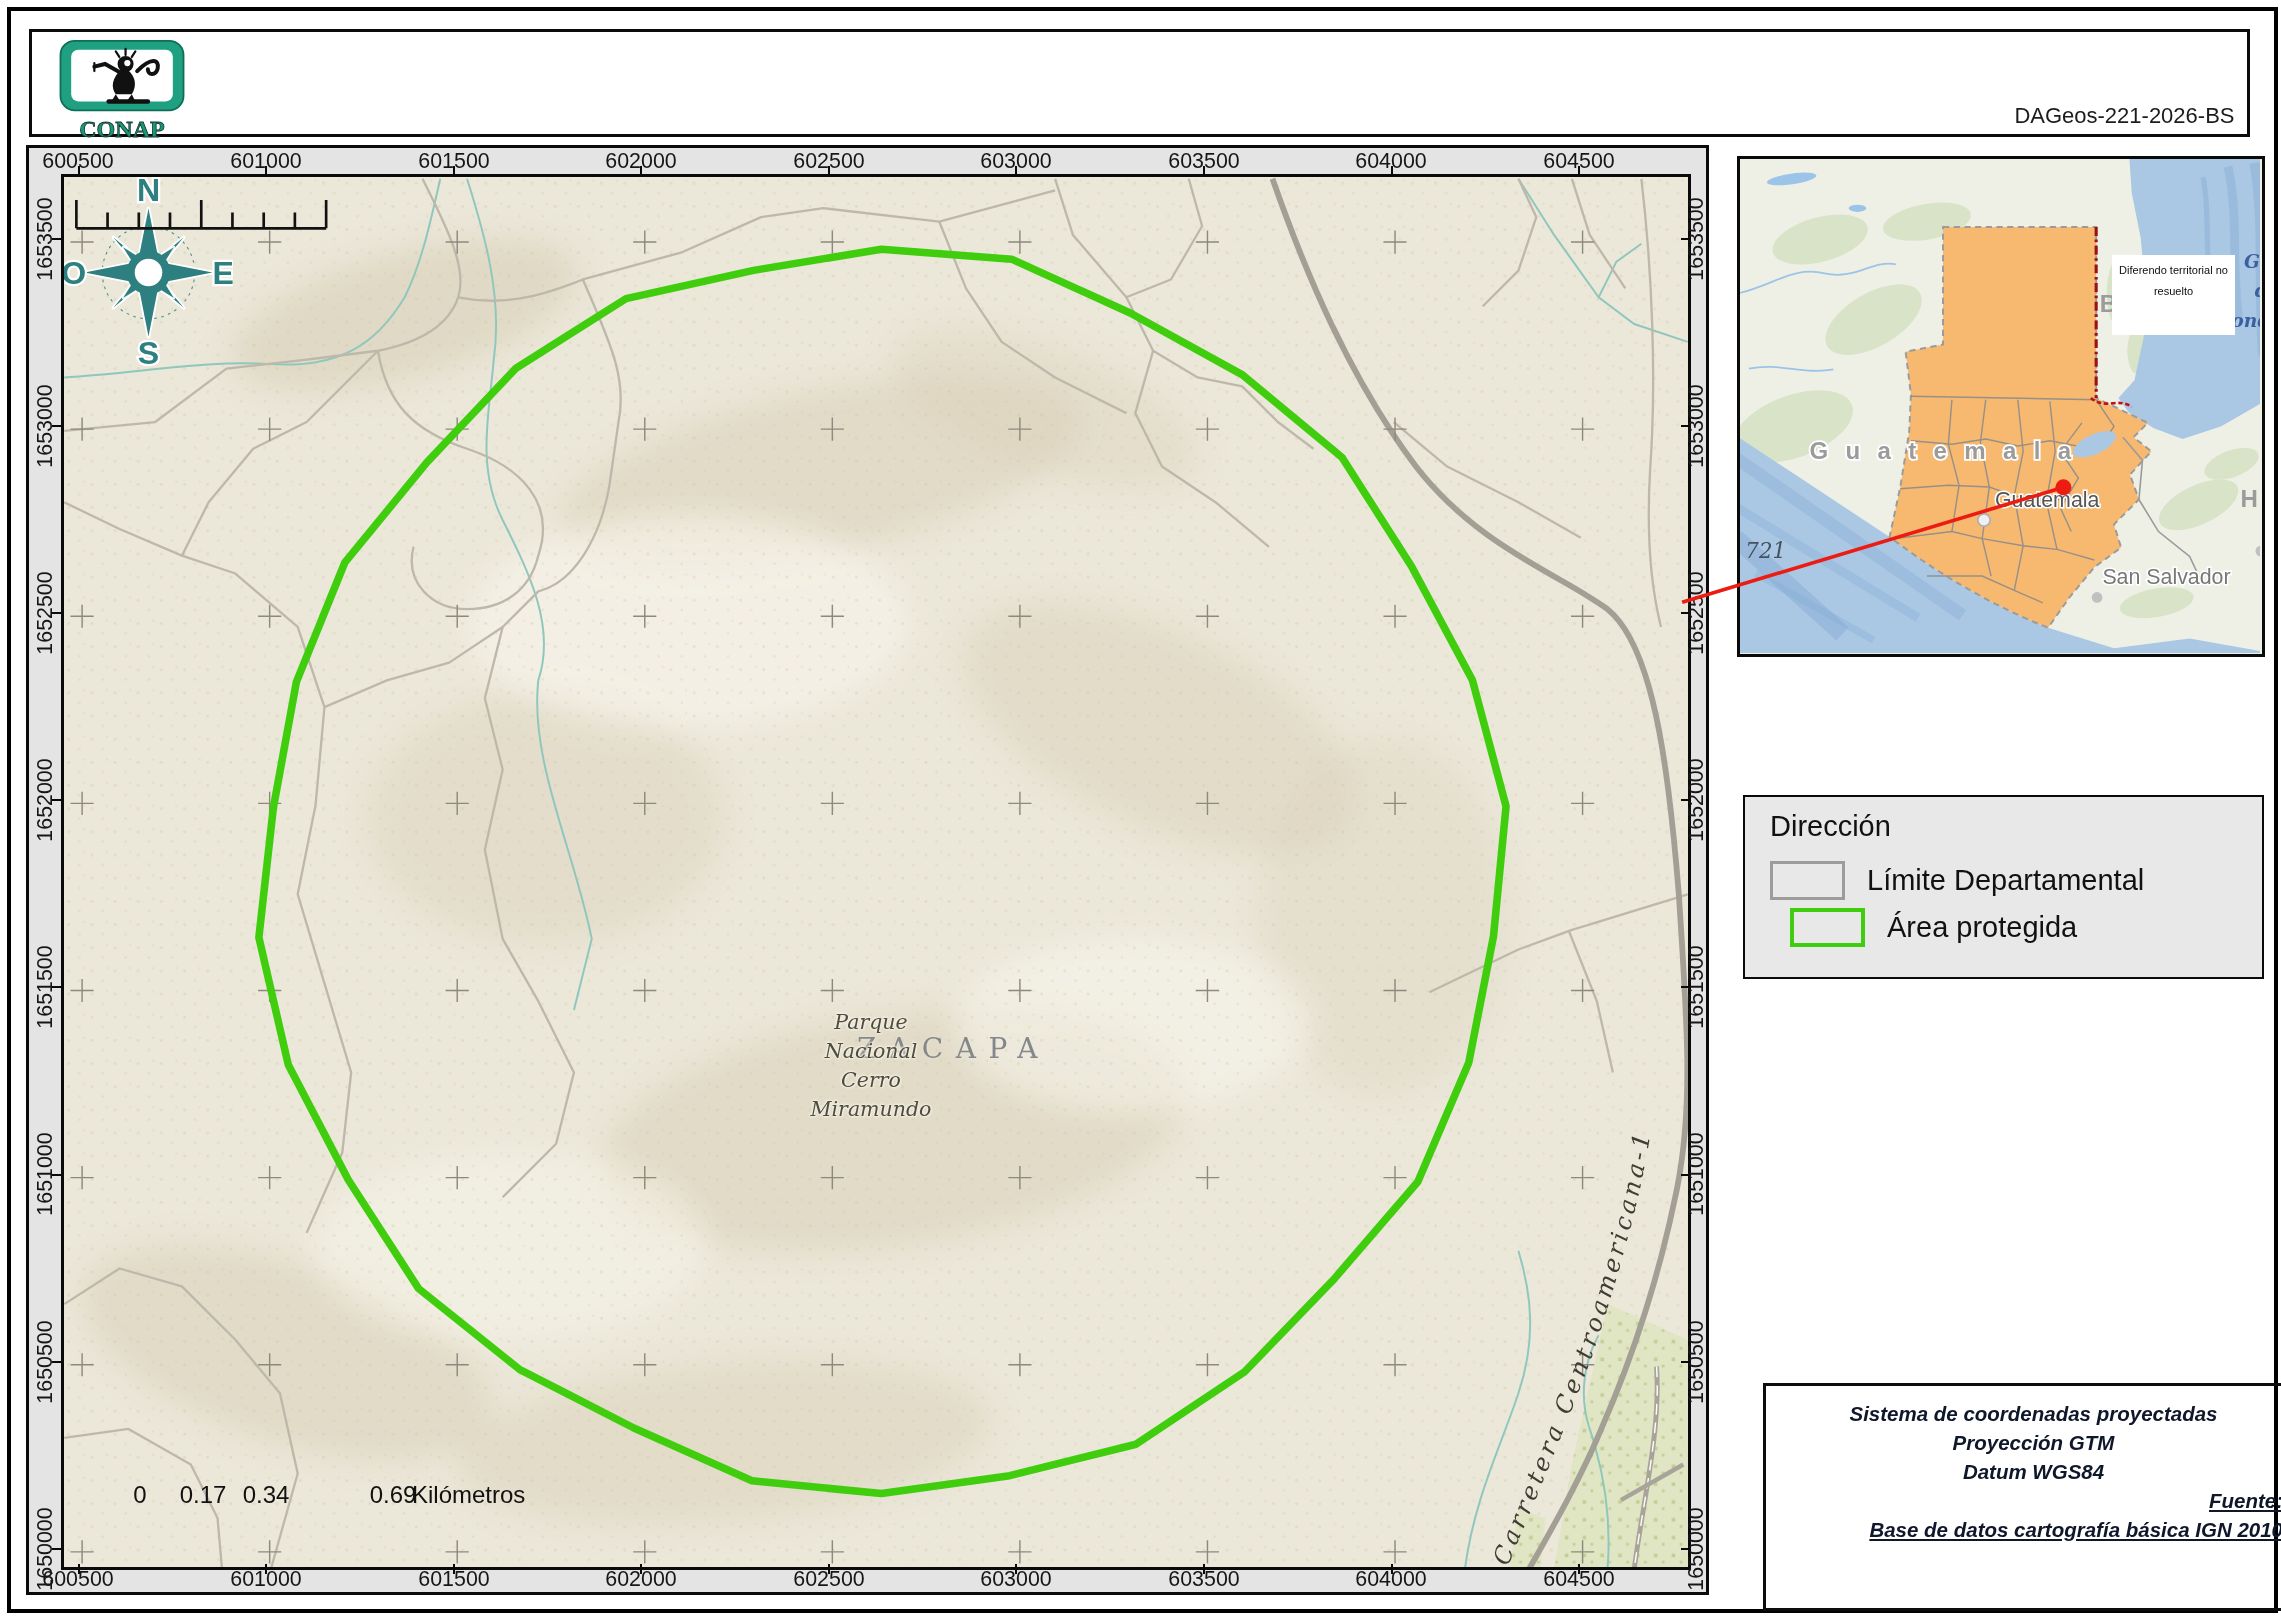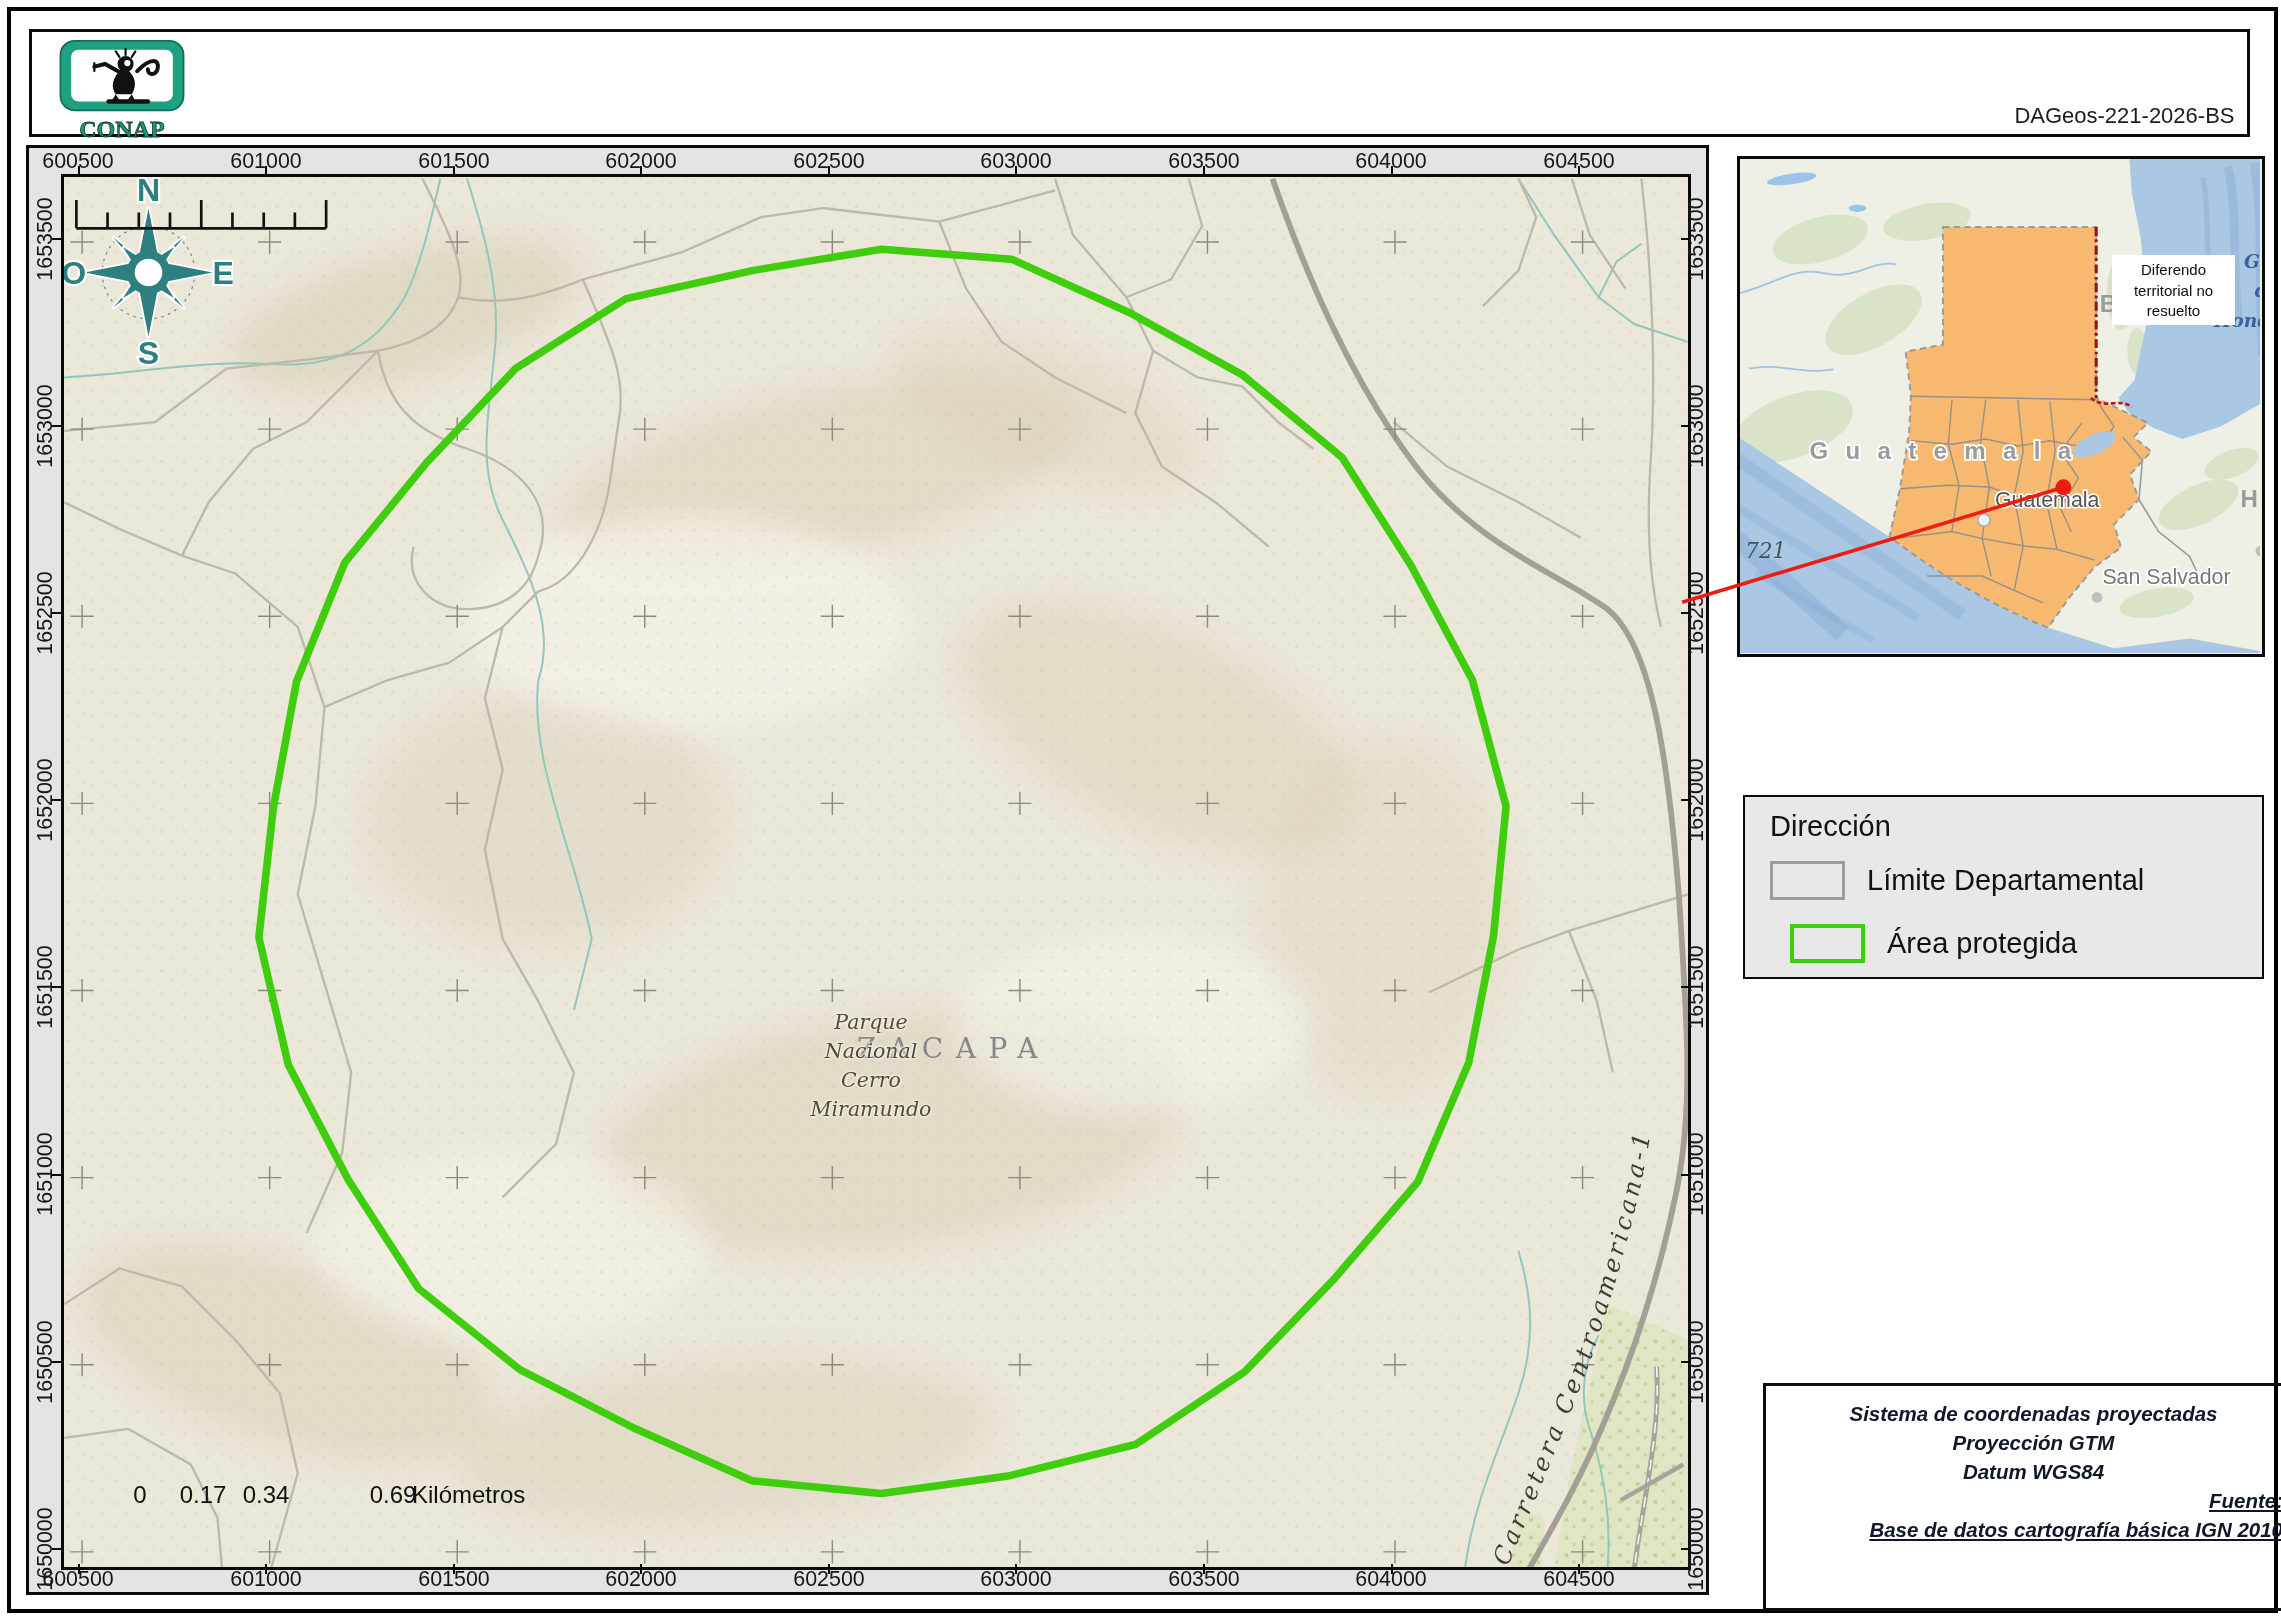"Diferendo territorial no resuelto" .inset-note { font-size: 15px -> 11px; height: 70px -> 80px }
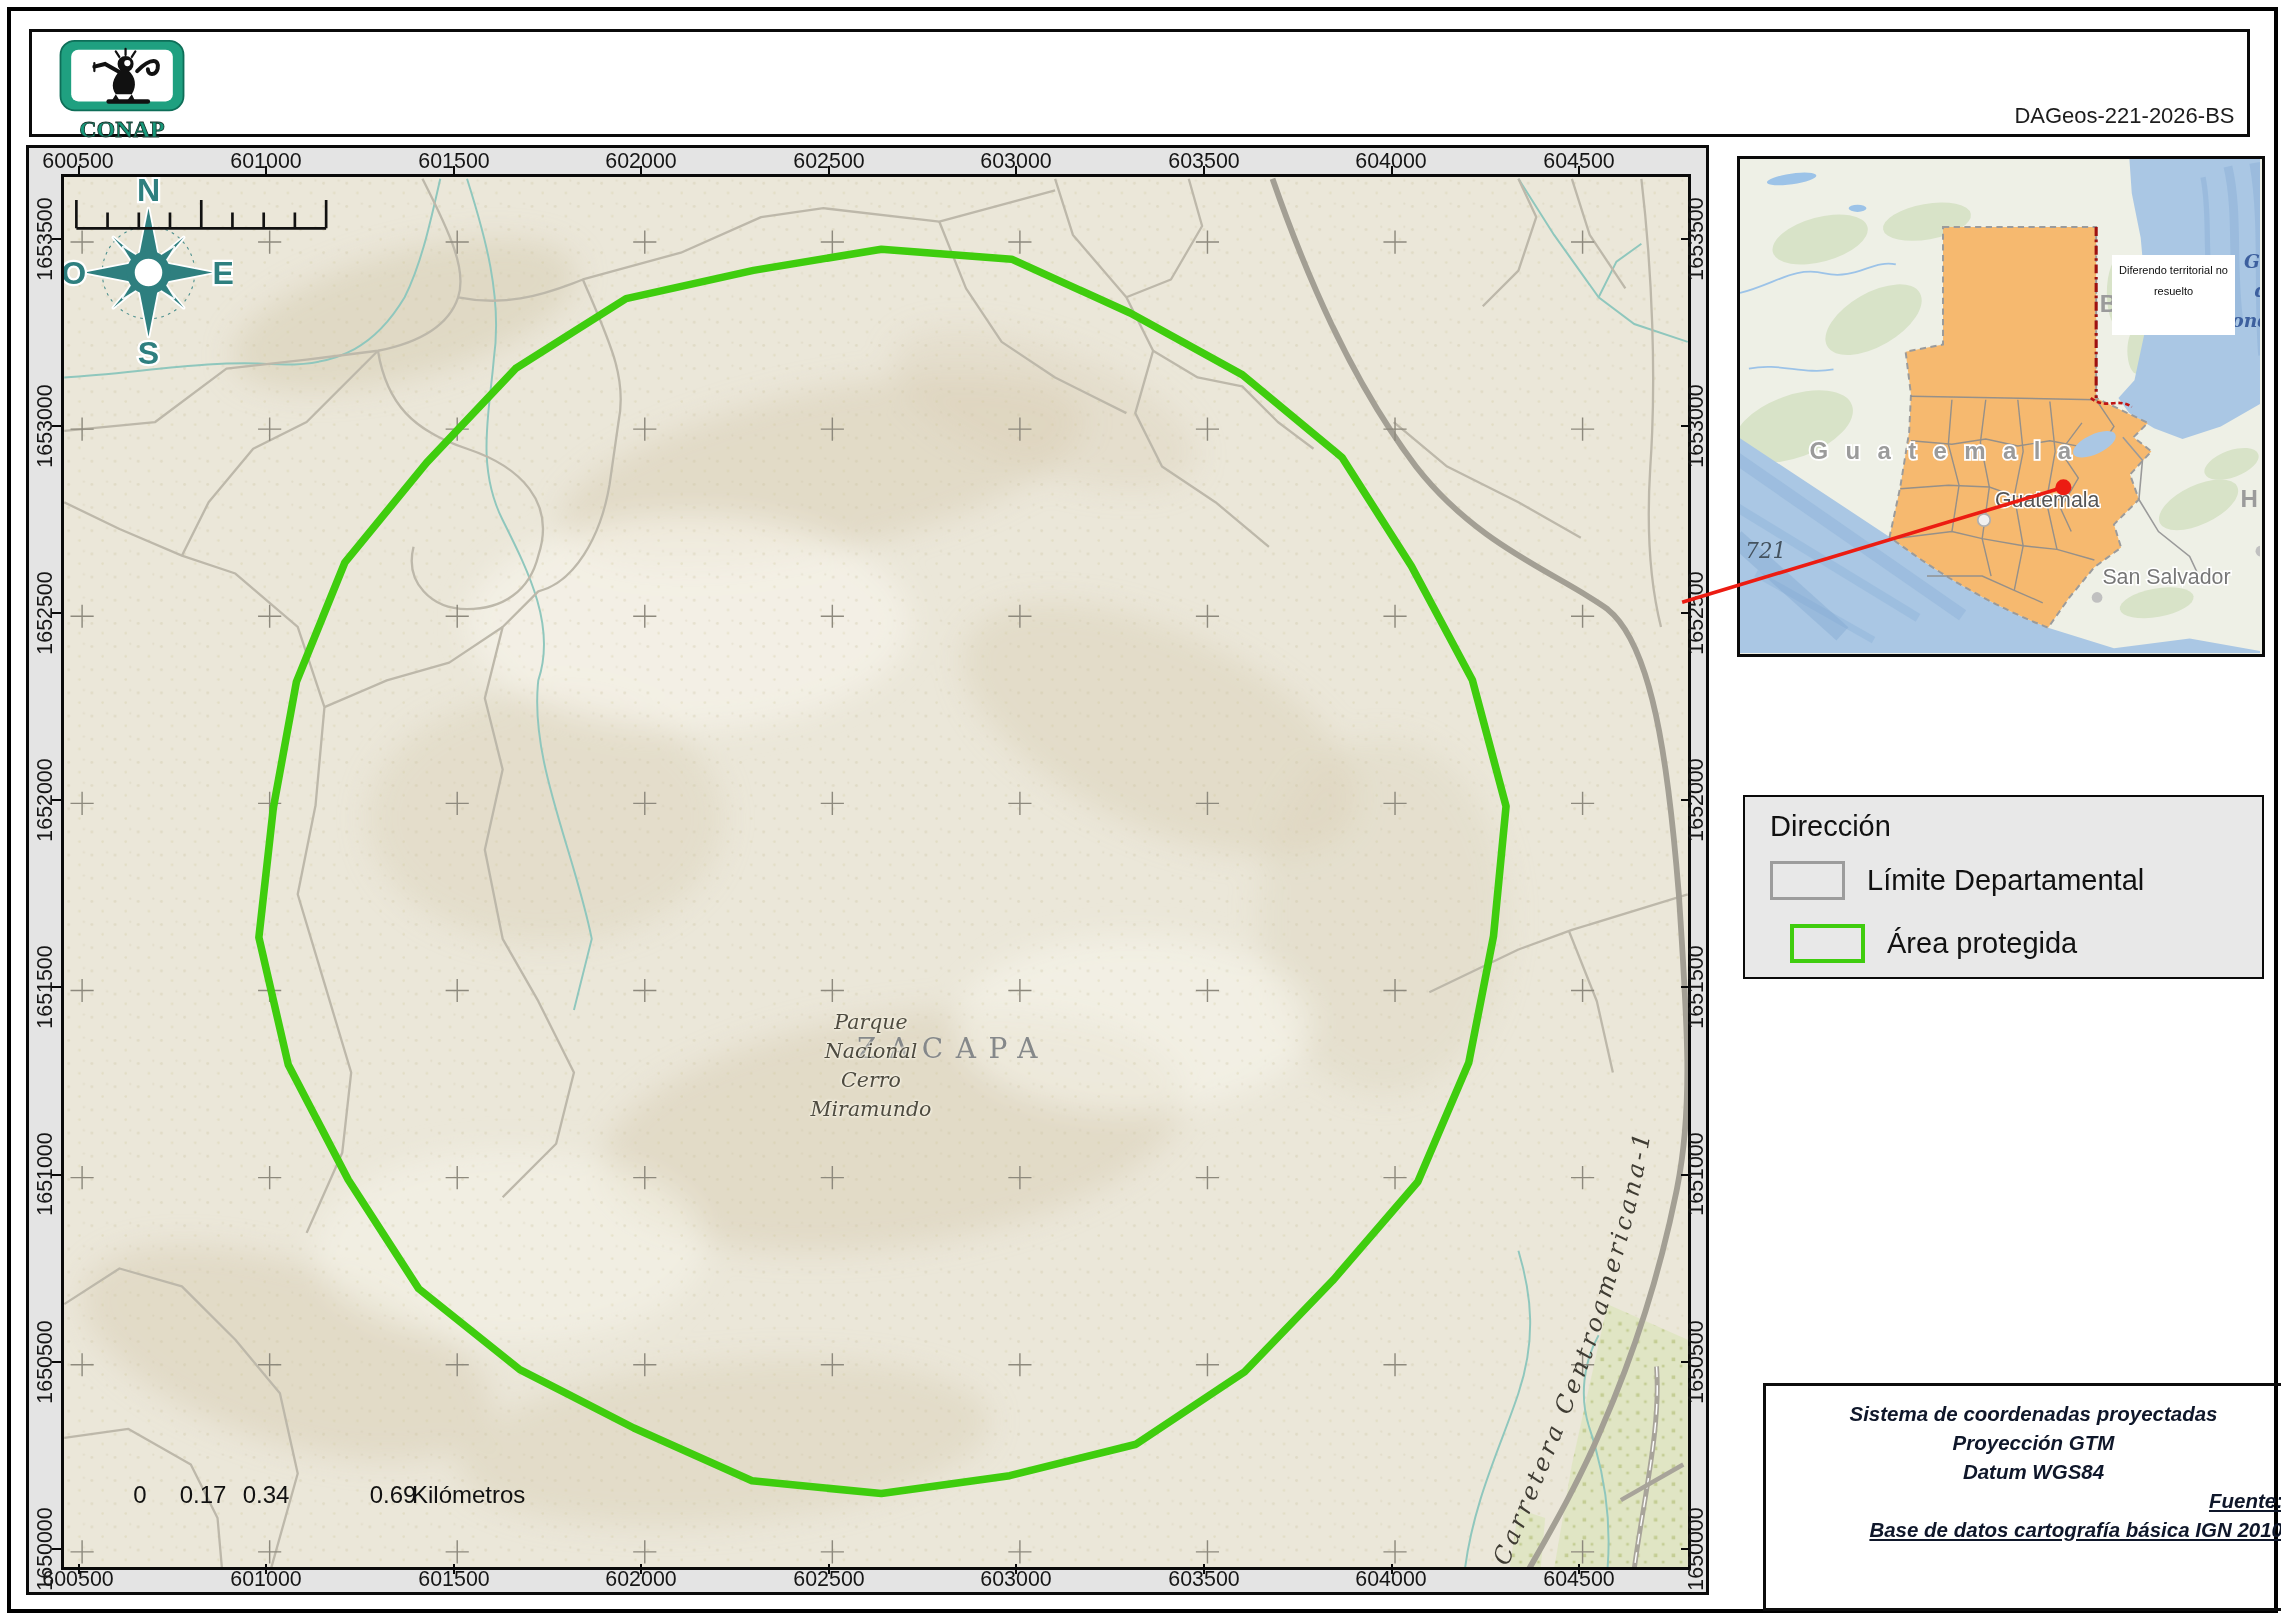"Área protegida" div.legend-row { top: 127px -> 111px }
